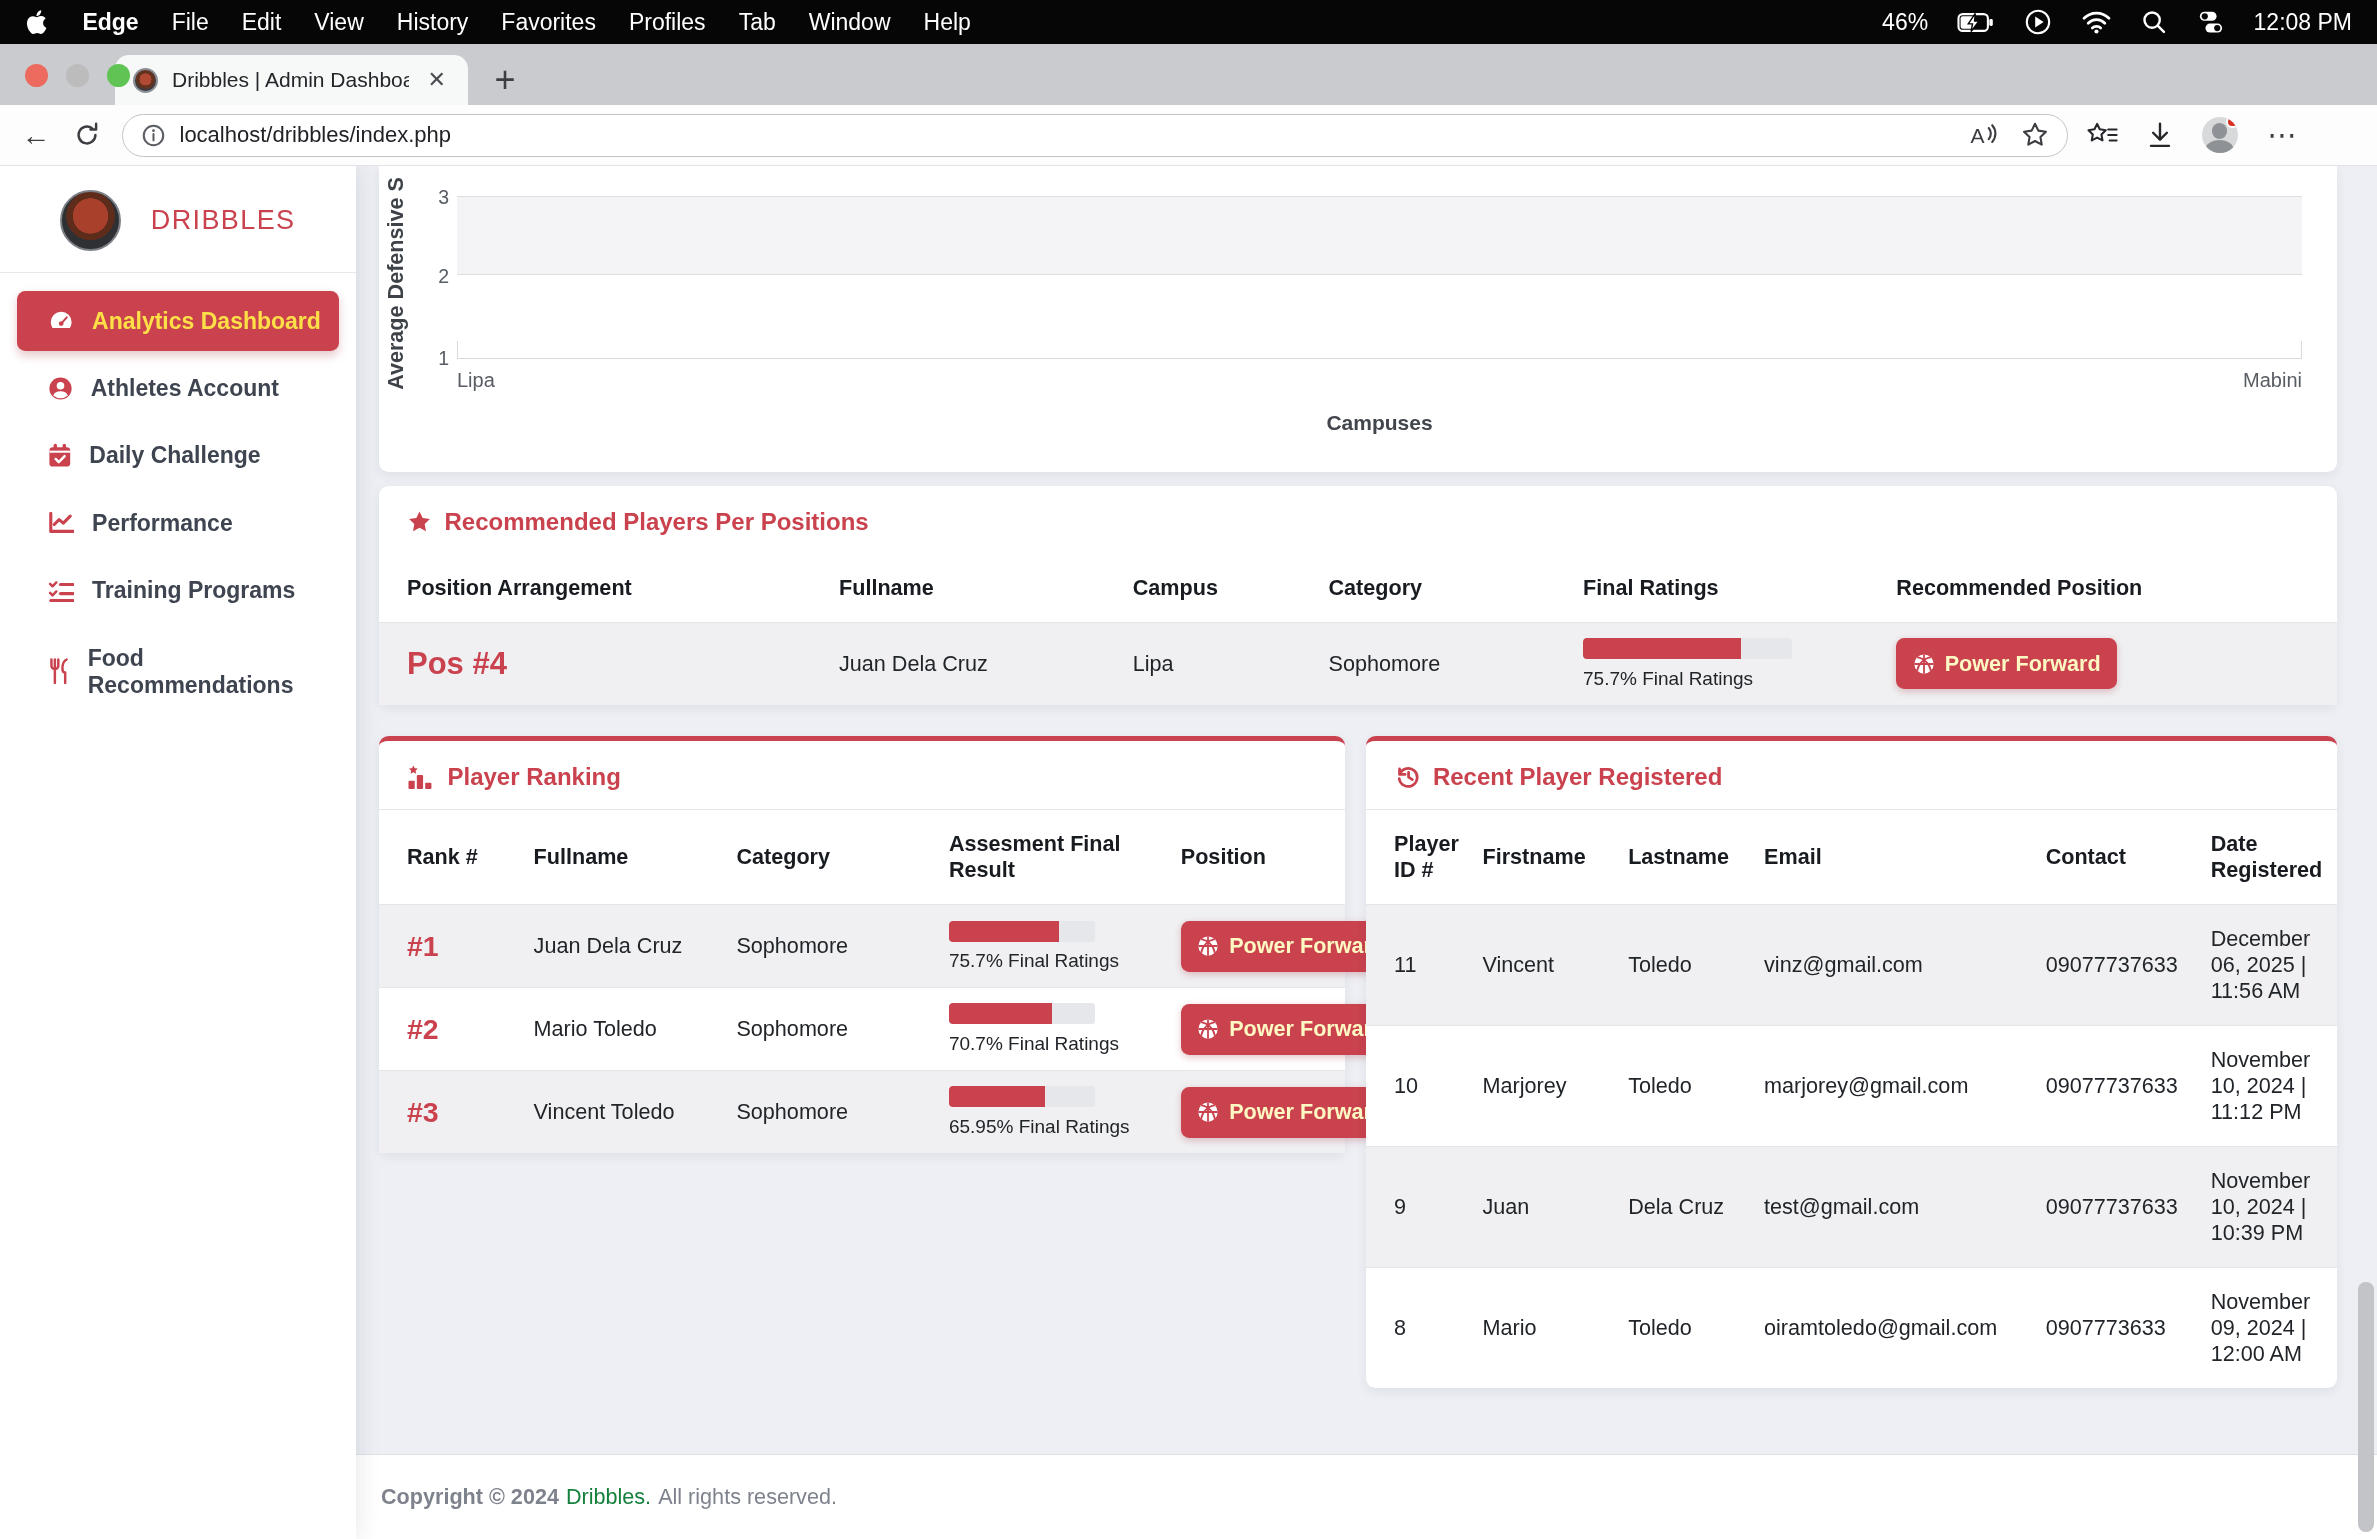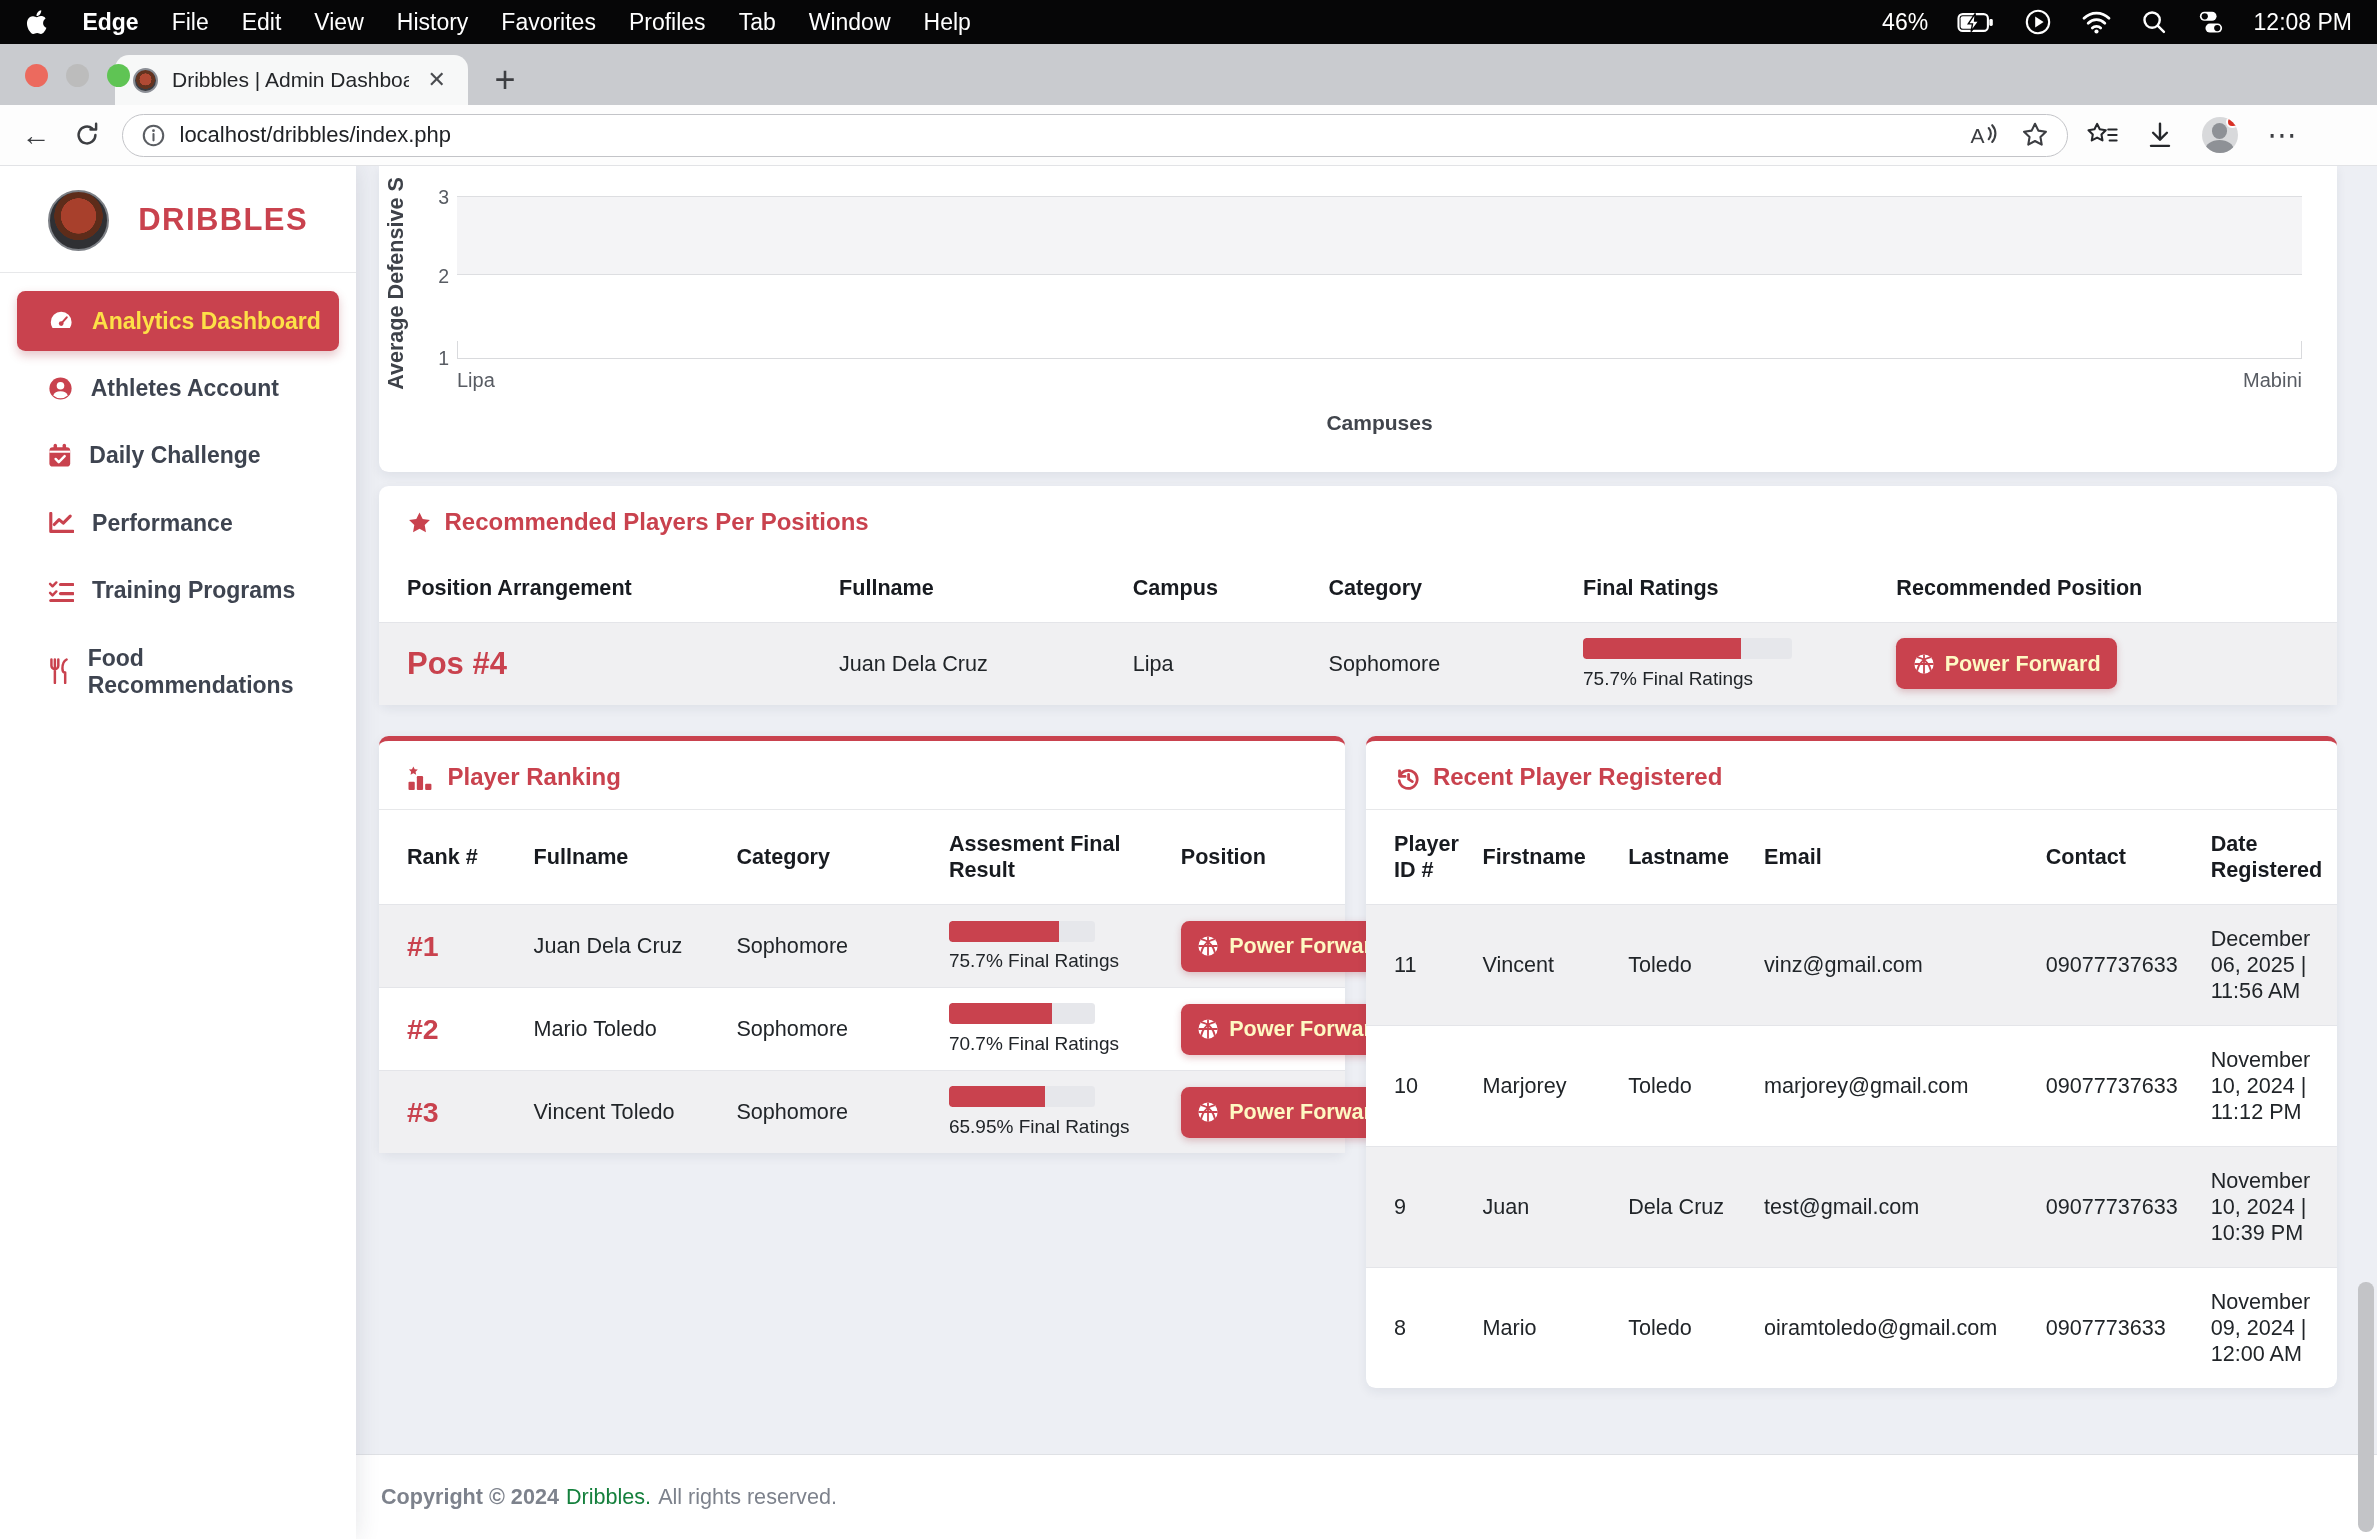"DRIBBLES" .brand-name { font-size: 31px -> 27px; font-weight: 700 -> 400 }
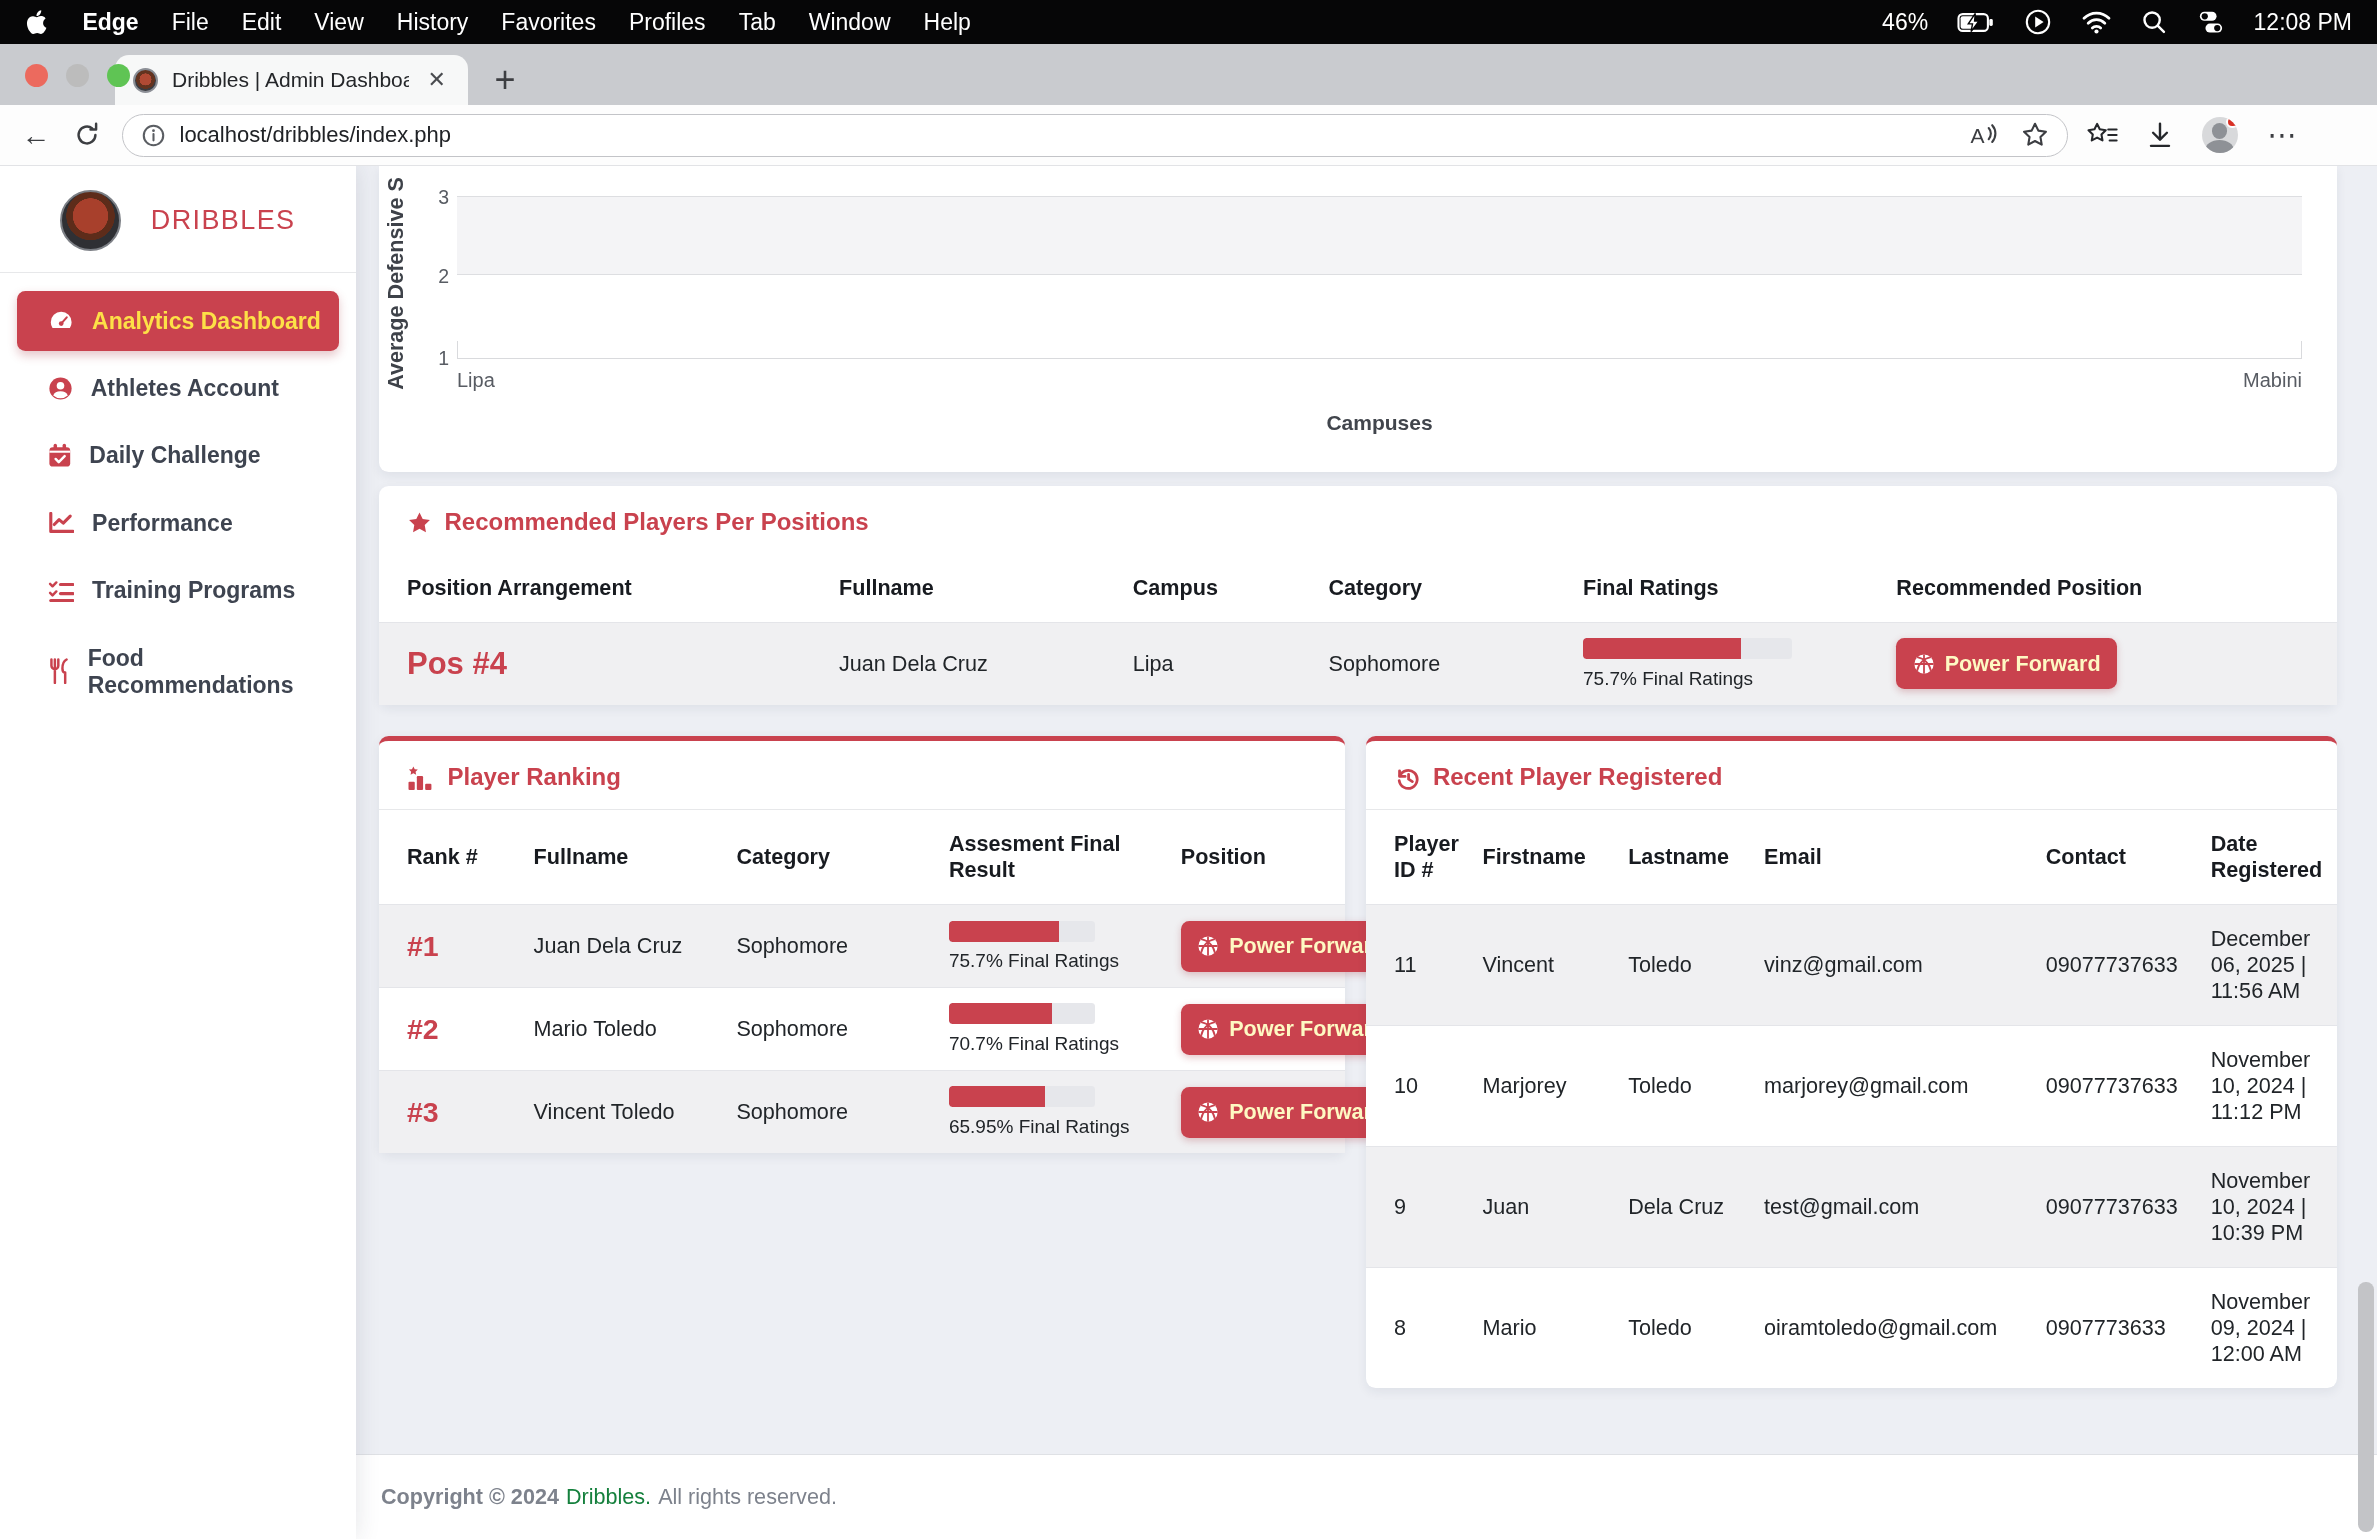"Recommended Players Per Positions" .card-title { align-items: flex-end -> center }
